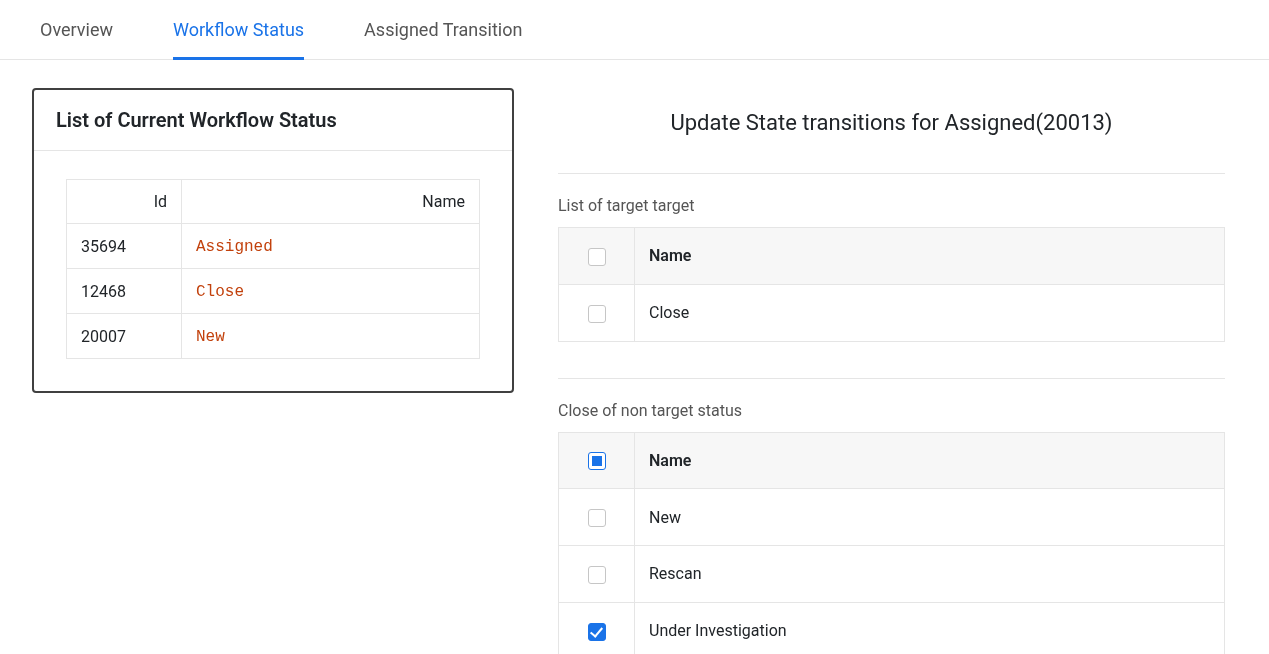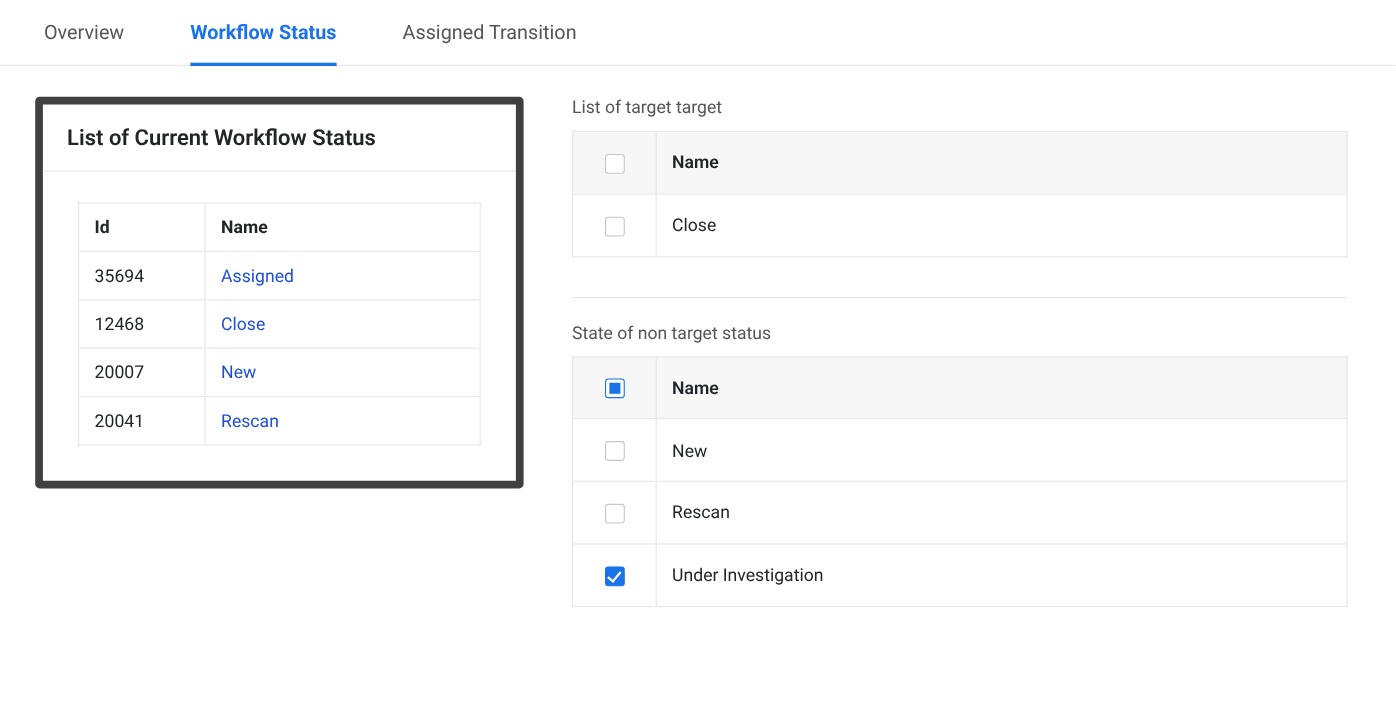"Workflow Status" .tab.active { font-weight: 700 -> 400 }
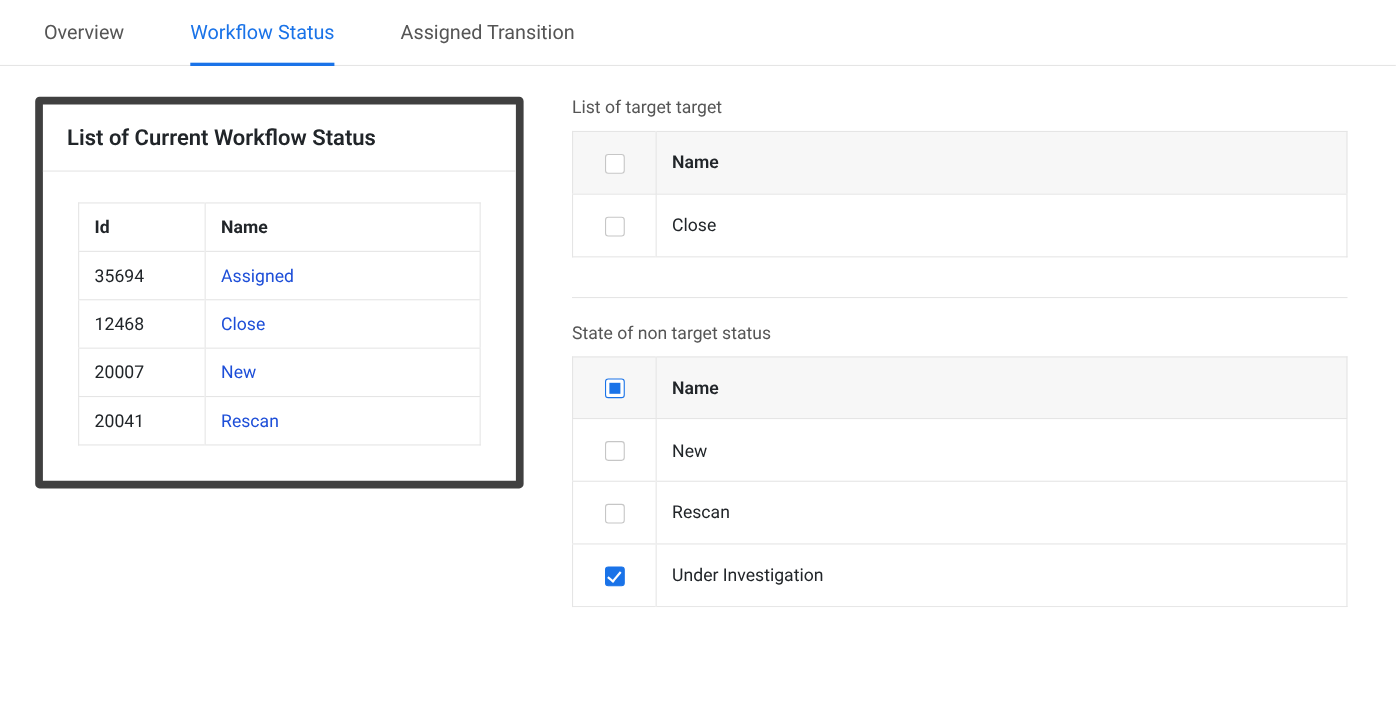"List of Current Workflow Status" .left-panel { border: 7px solid #404040 -> 2px solid #404040; width: 444px -> 482px }
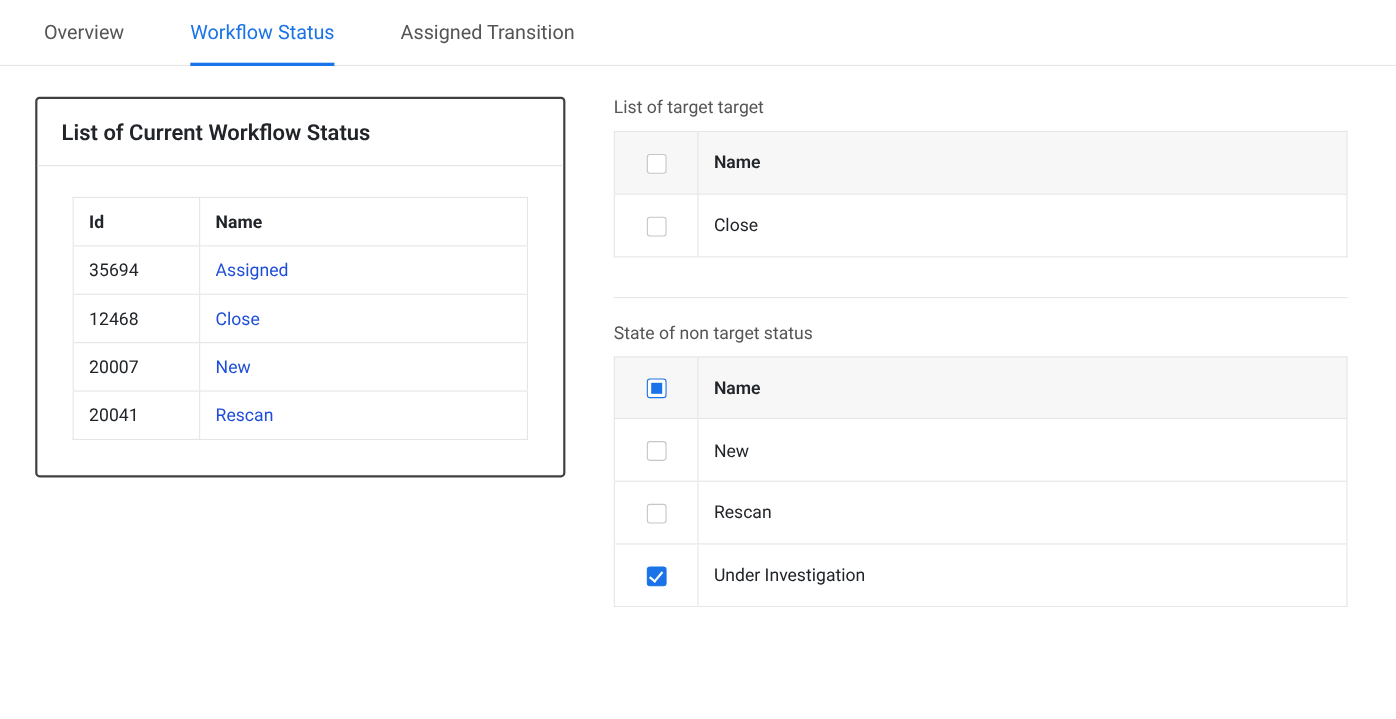"Update State transitions for" div.right-title { html: none -> <div>Update State transitions for Assigned(20013)</div> }
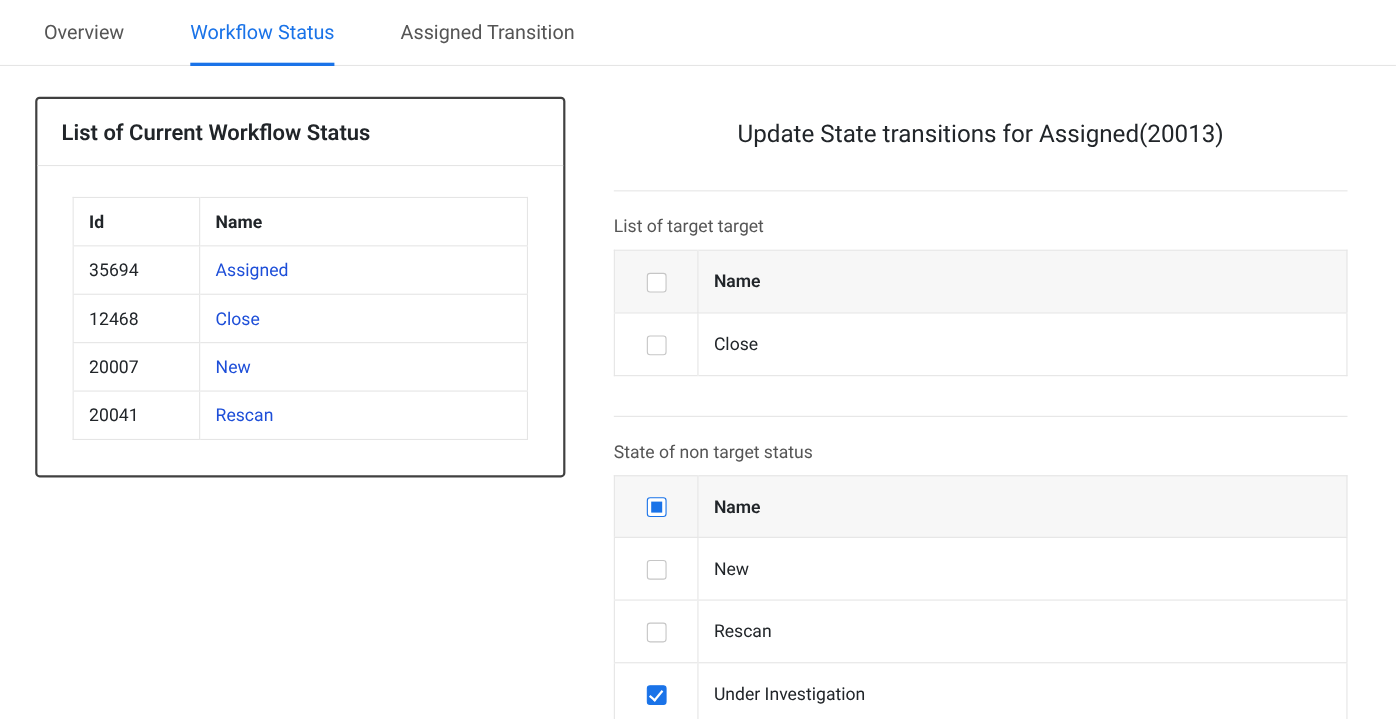"Id" .status-table th { font-weight: 700 -> 400; text-align: none -> right }
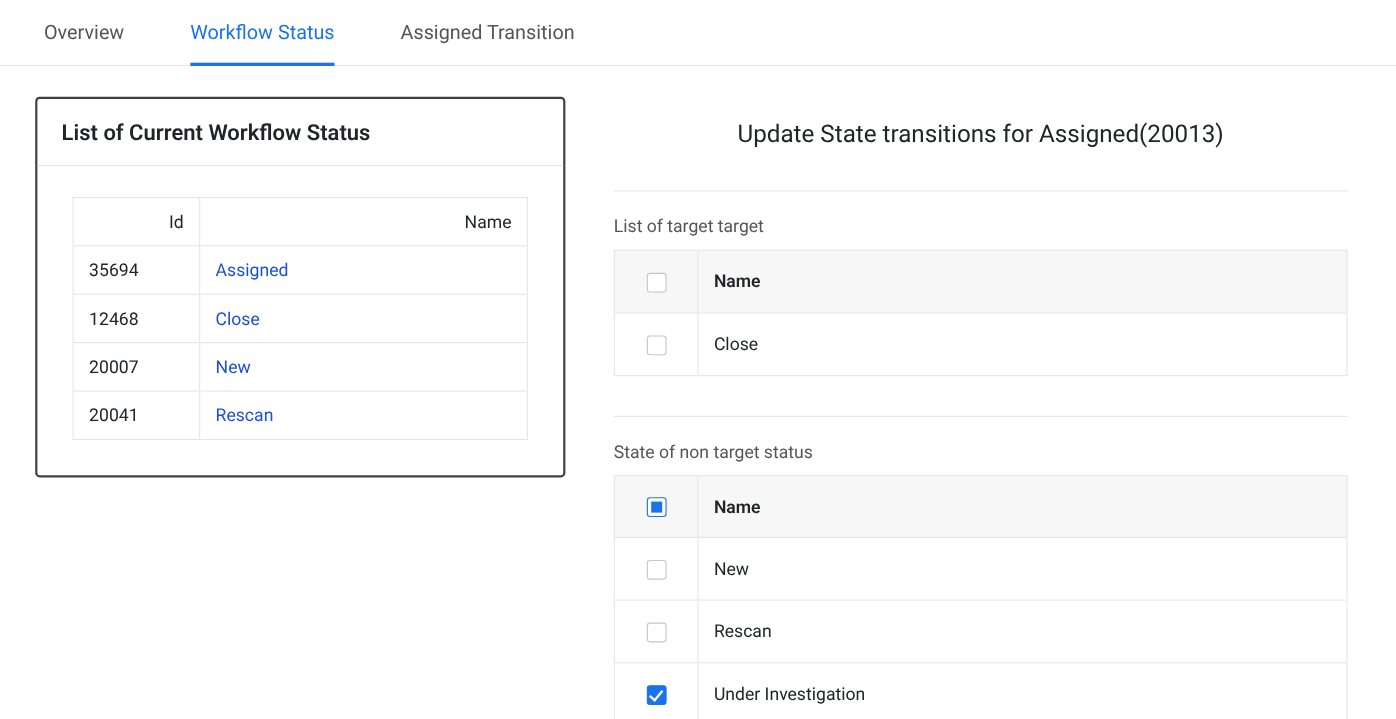"Assigned" .status-table a { color: #1d4ed8 -> #c2410c; font-family: none -> Liberation Mono, monospace }
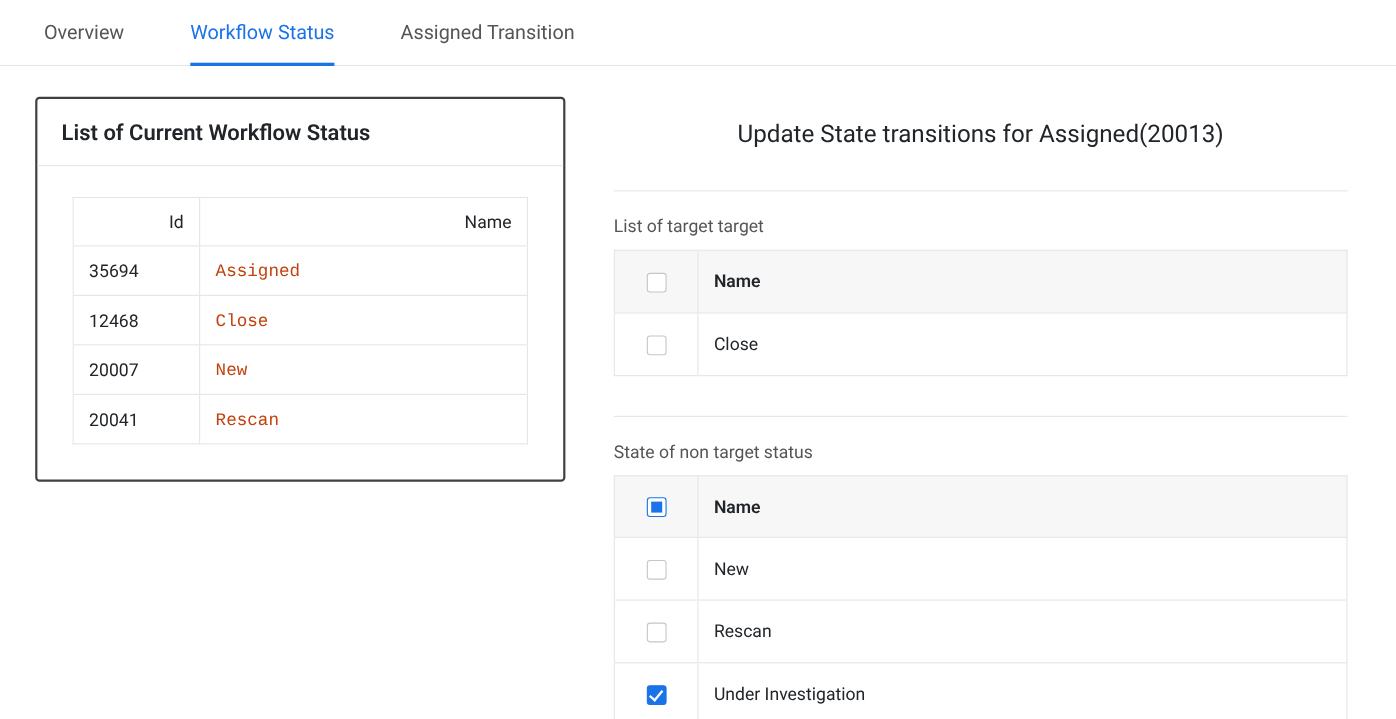"20041" tr { html: <tr> <td>20041</td> <td><a>Rescan</a></td> </tr> -> none }
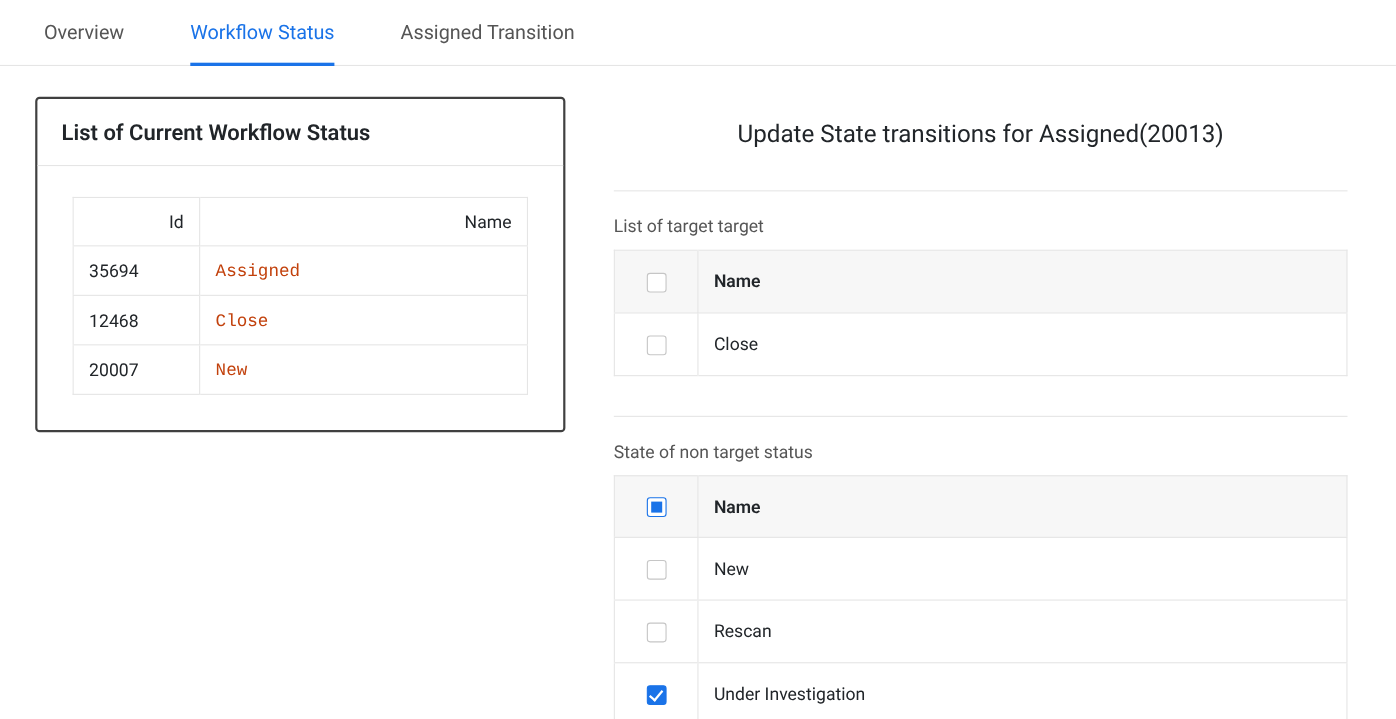"State of non target status" div.section-label { text: State -> Close }
